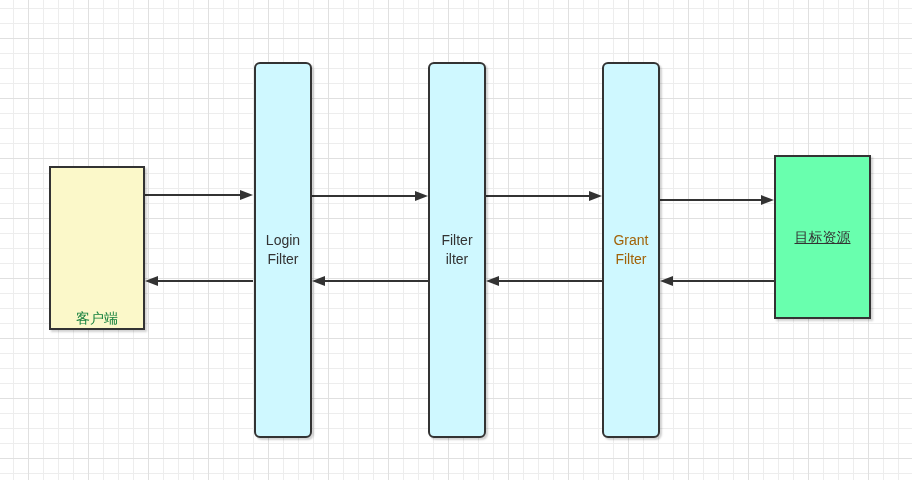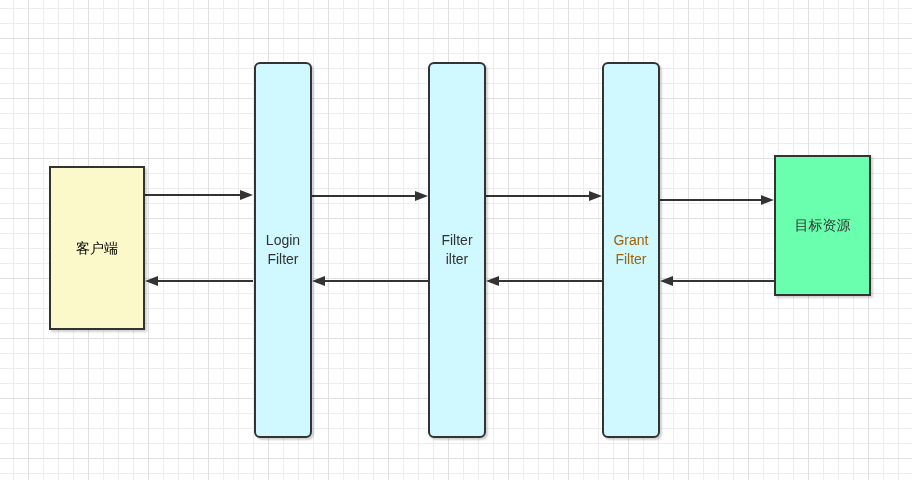"目标资源" .node-target { height: 141px -> 164px; text-decoration: none -> underline }
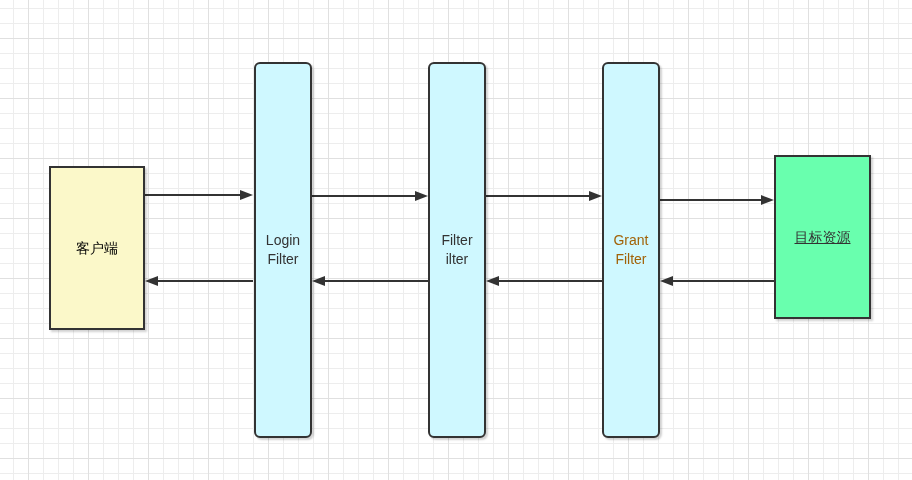"客户端" div.node { align-items: none -> flex-end; color: #000000 -> #15803d }
